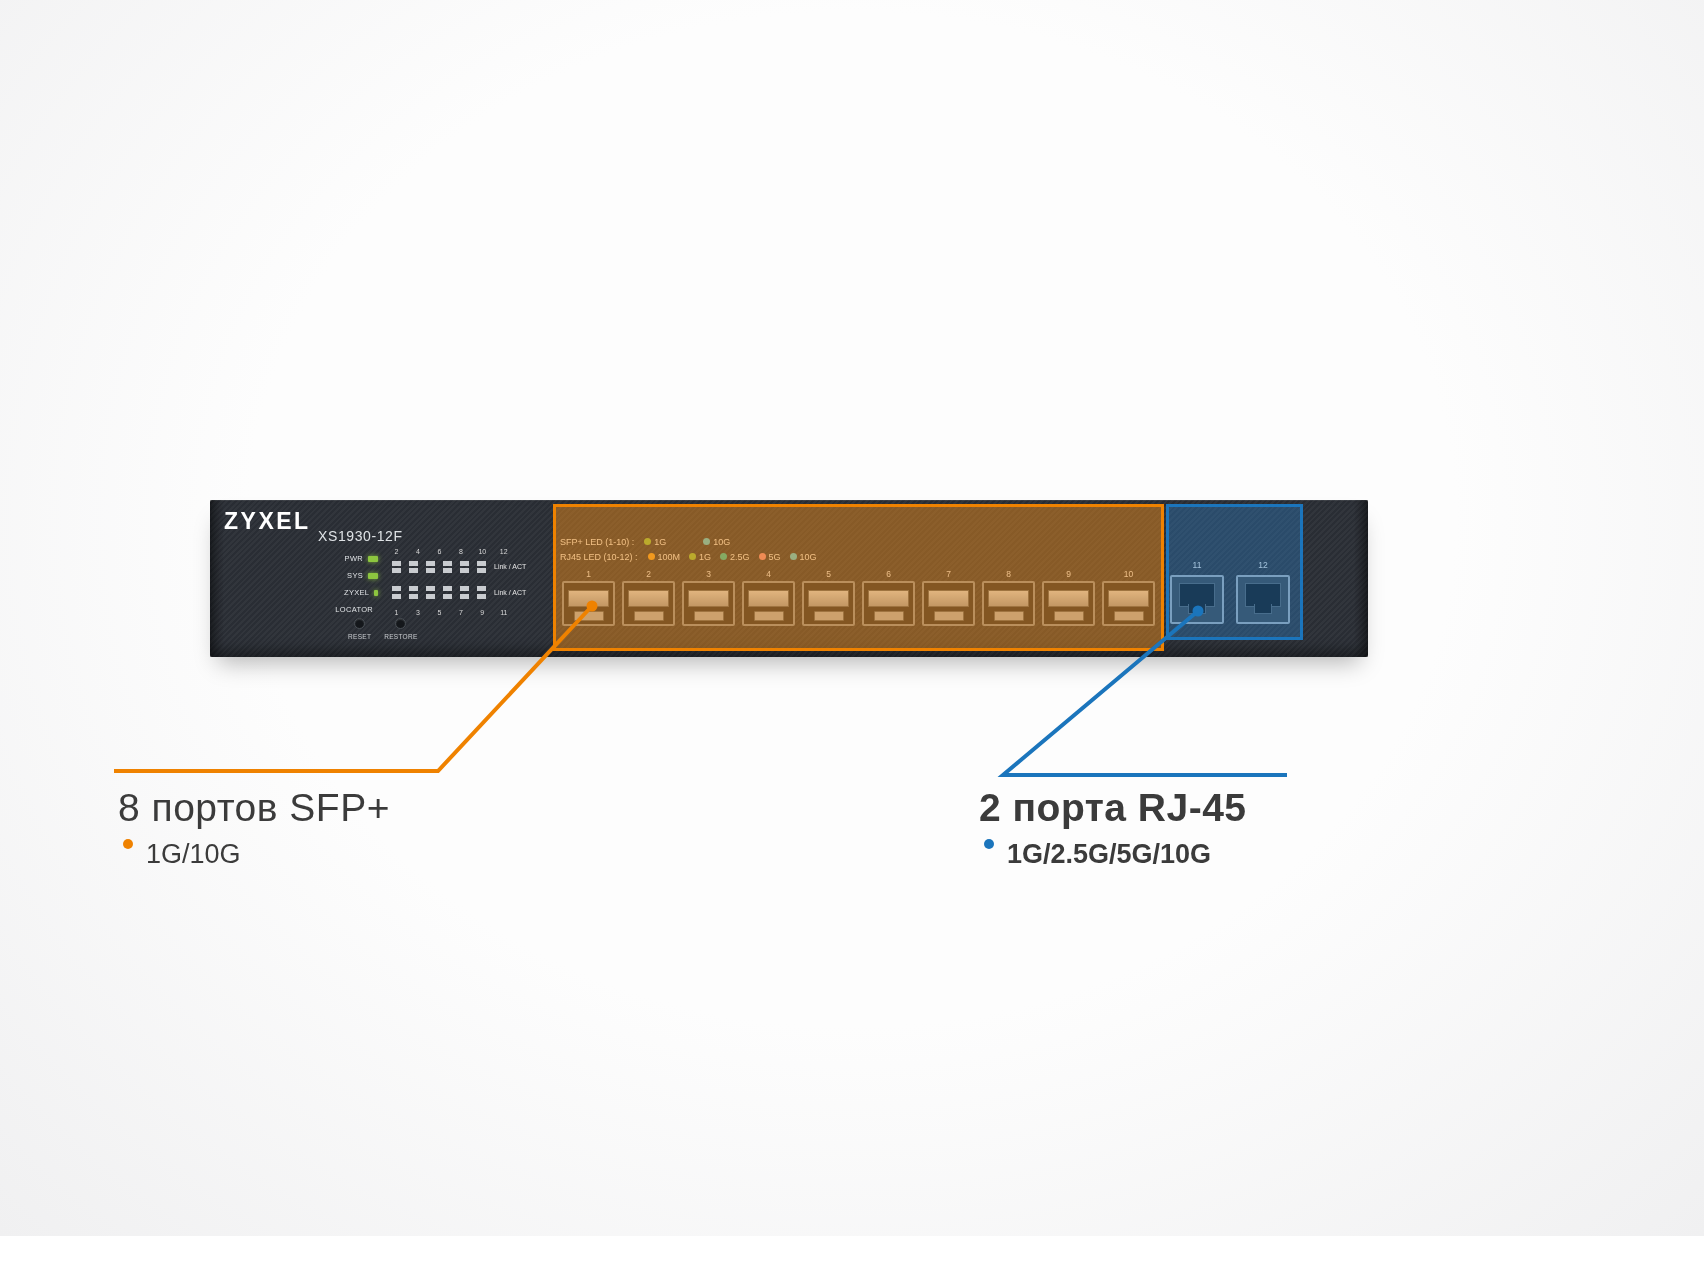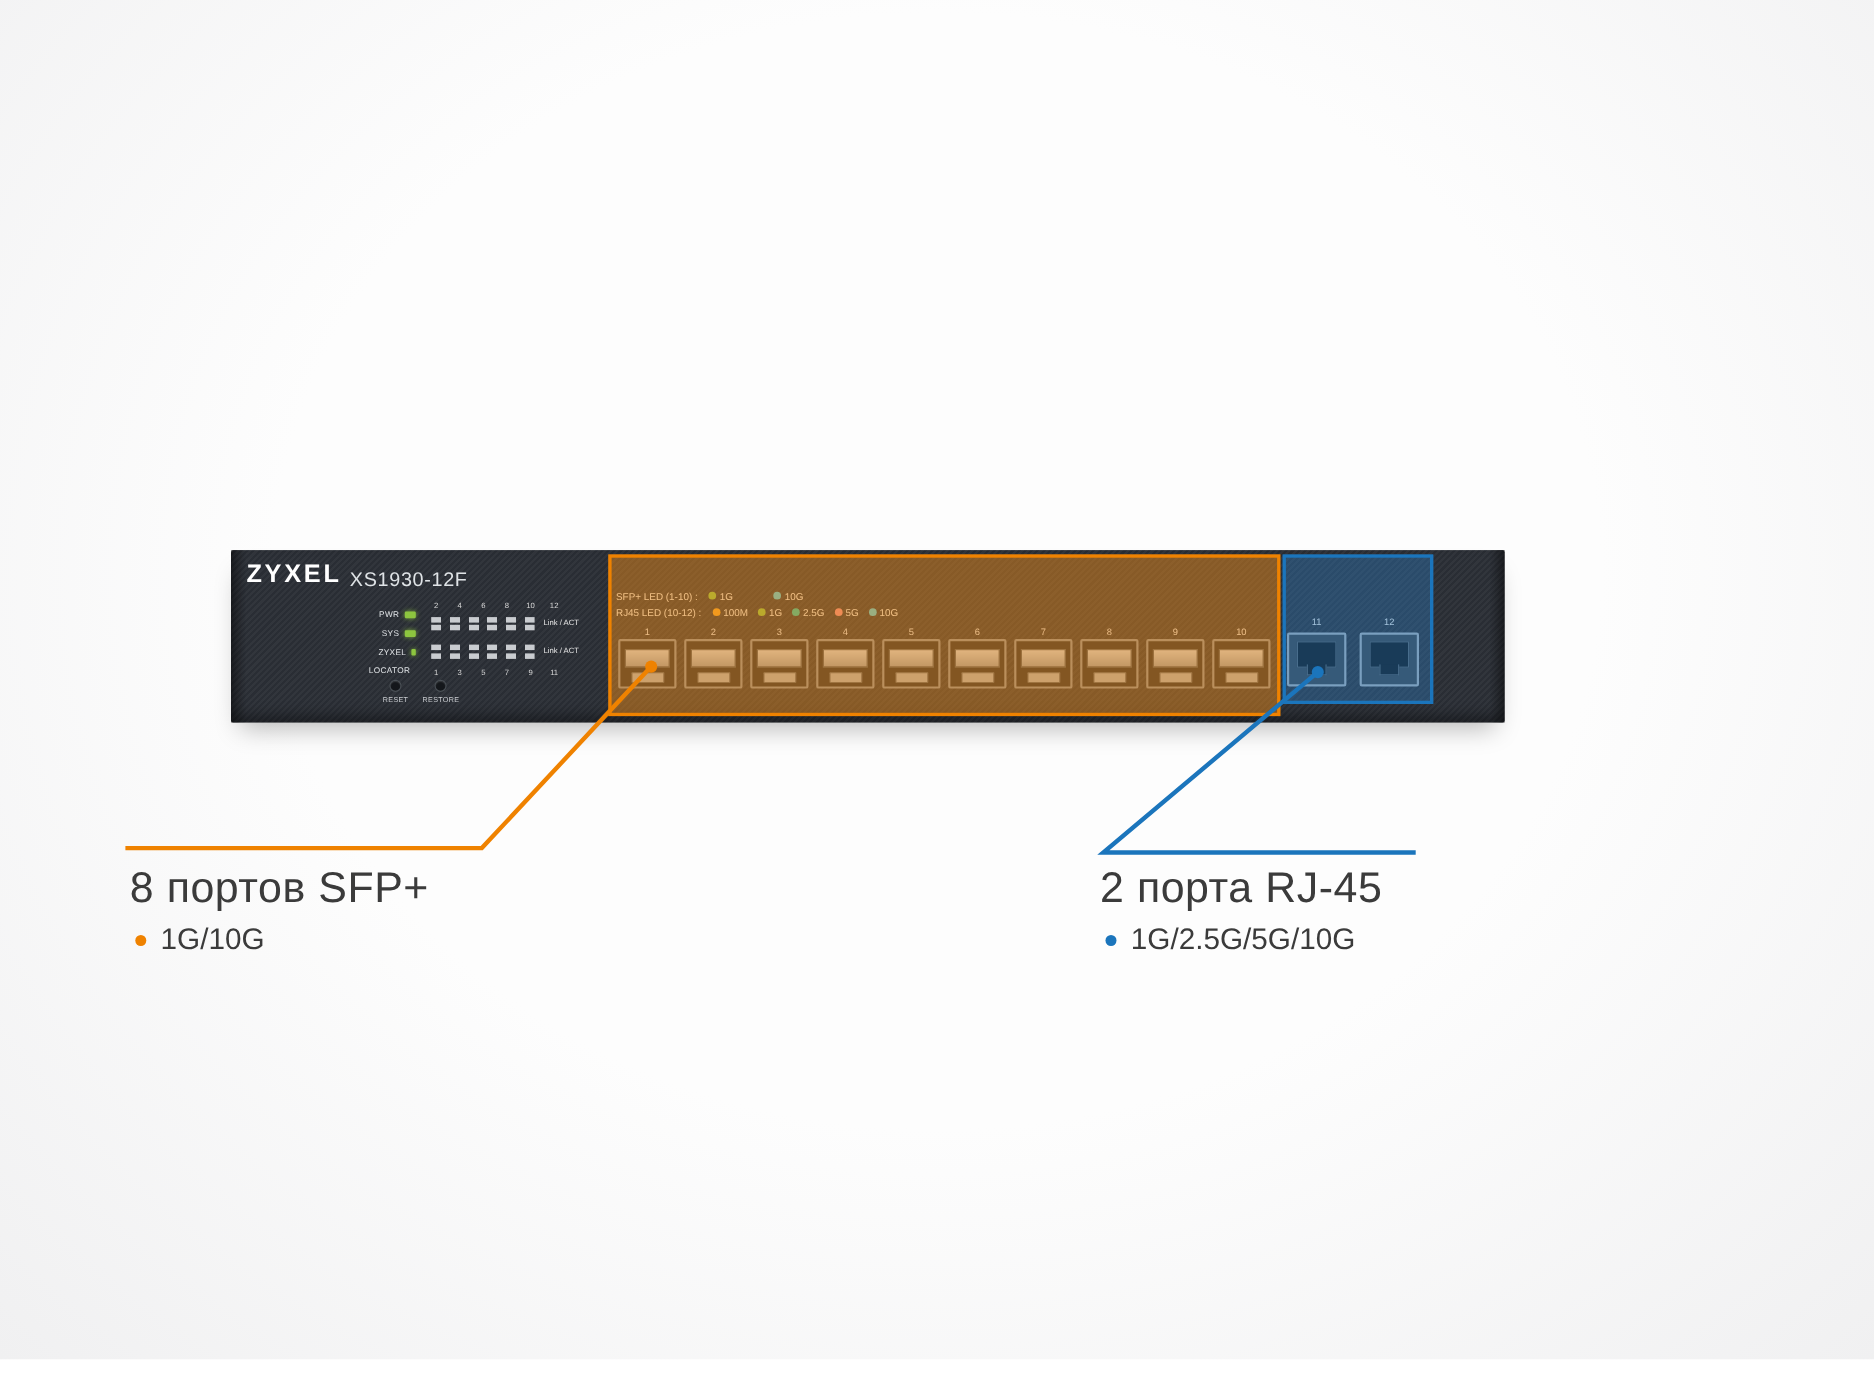"XS1930-12F" .model { font-size: 18px -> 14px; top: 17px -> 28px }
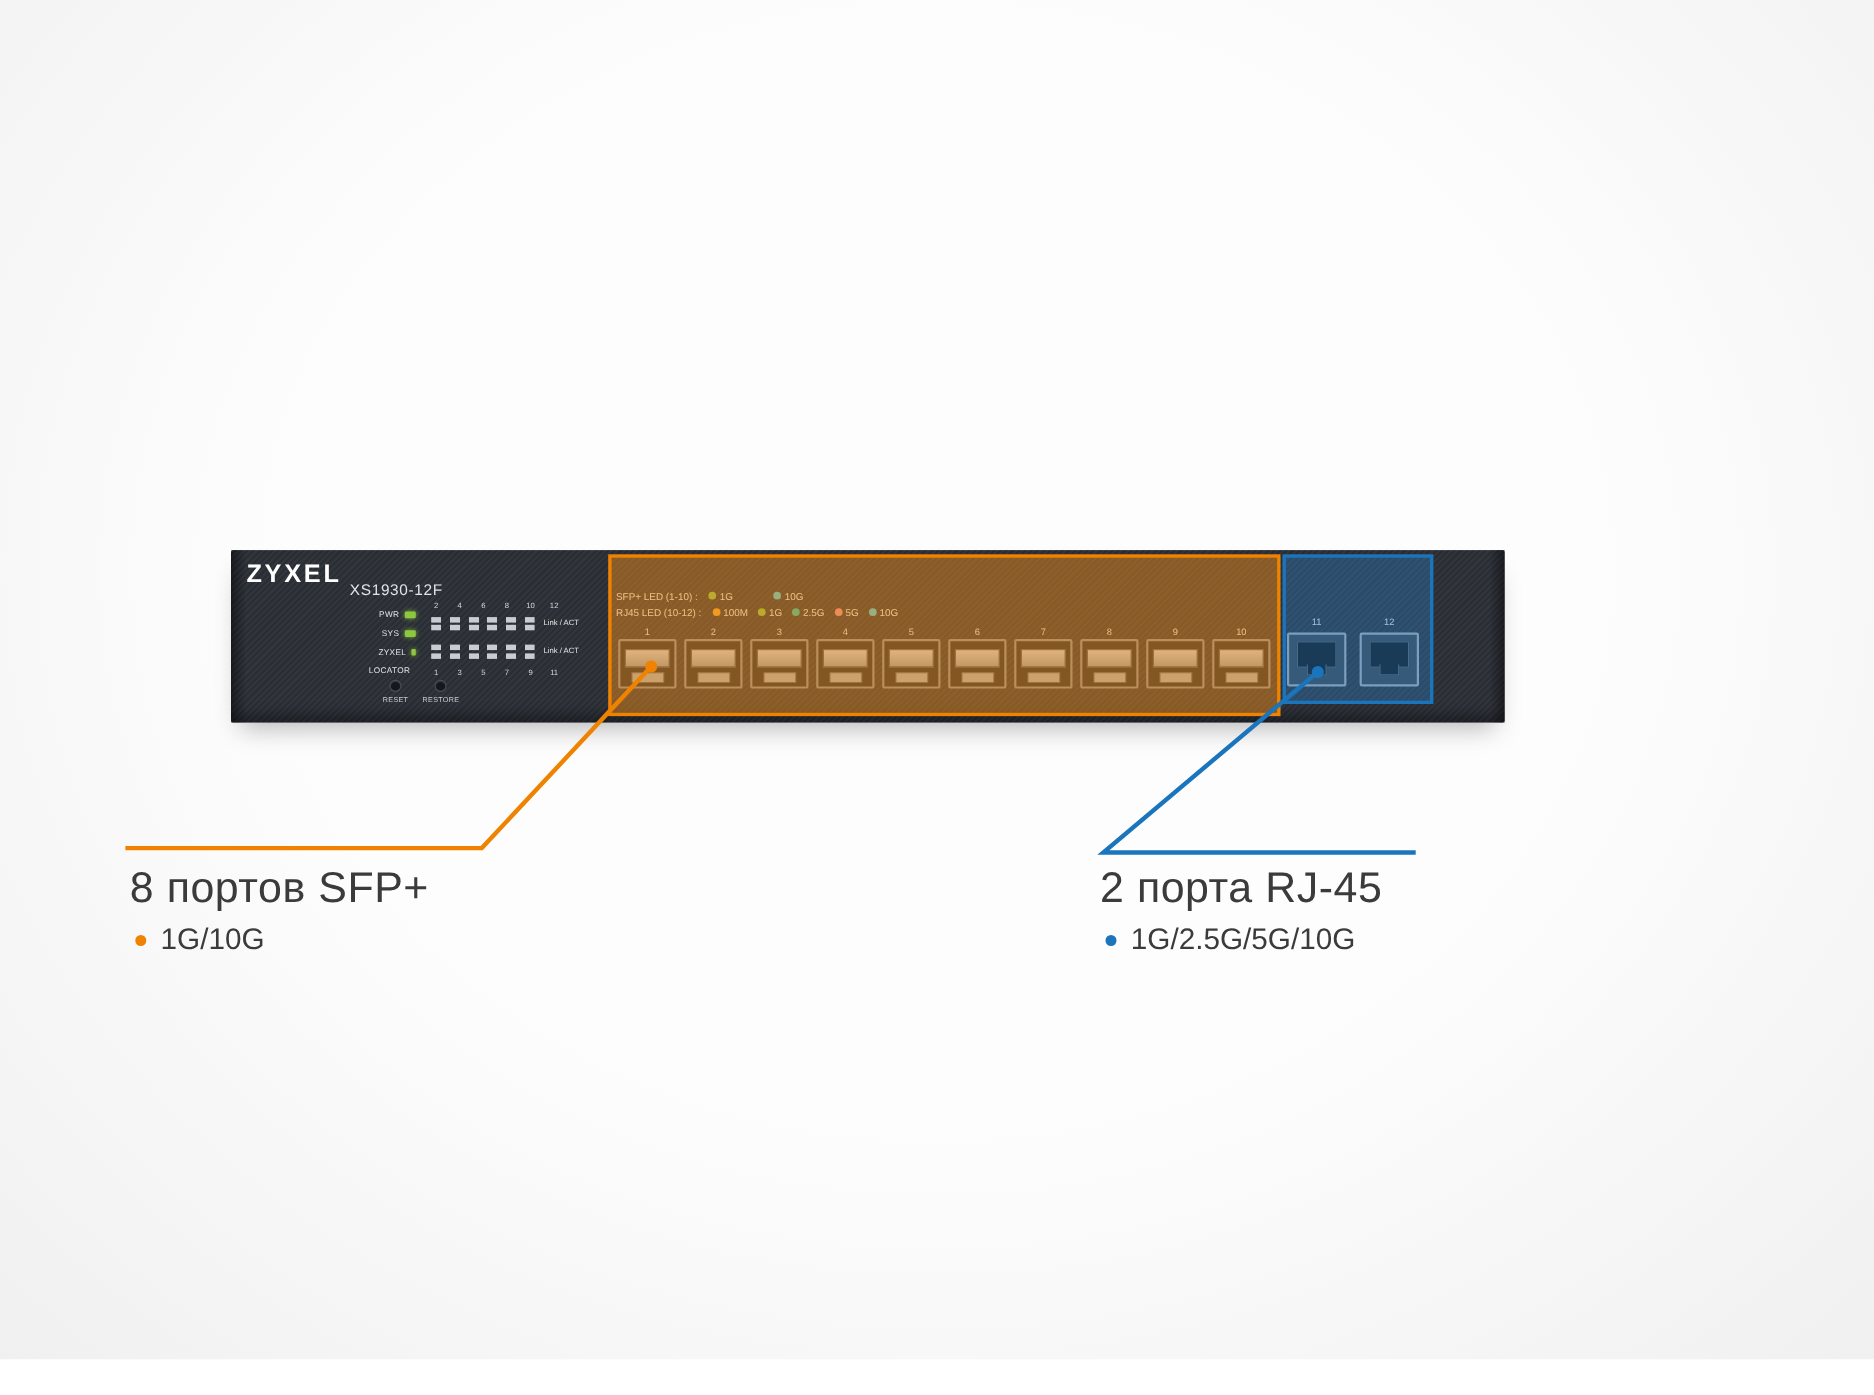"2 порта RJ-45" .callout-rj45 { font-weight: none -> bold; left: 1000px -> 979px }
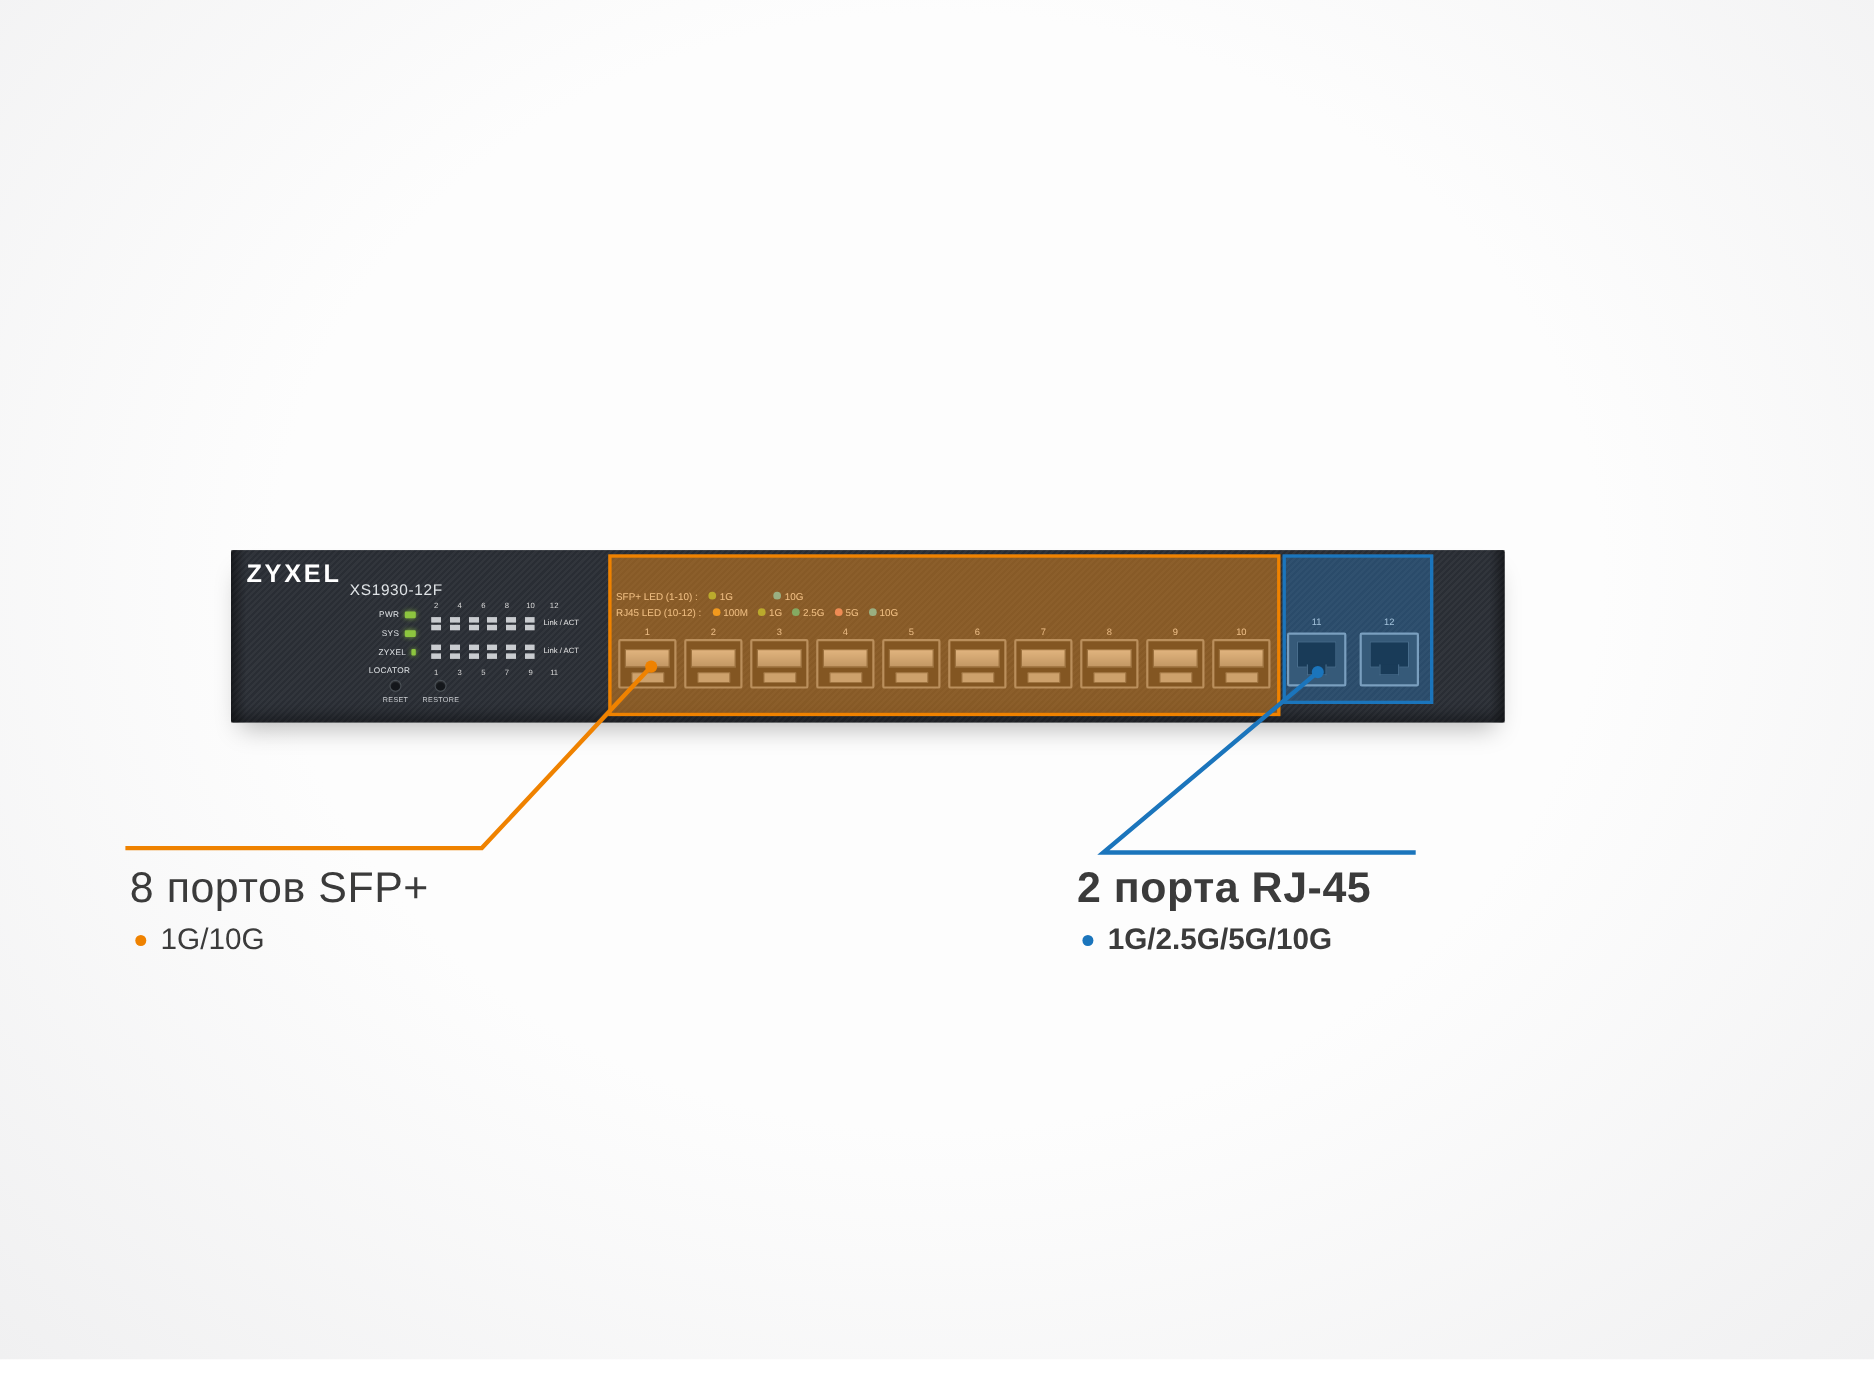"1G/10G" .callout-bullet { align-items: center -> flex-start }
